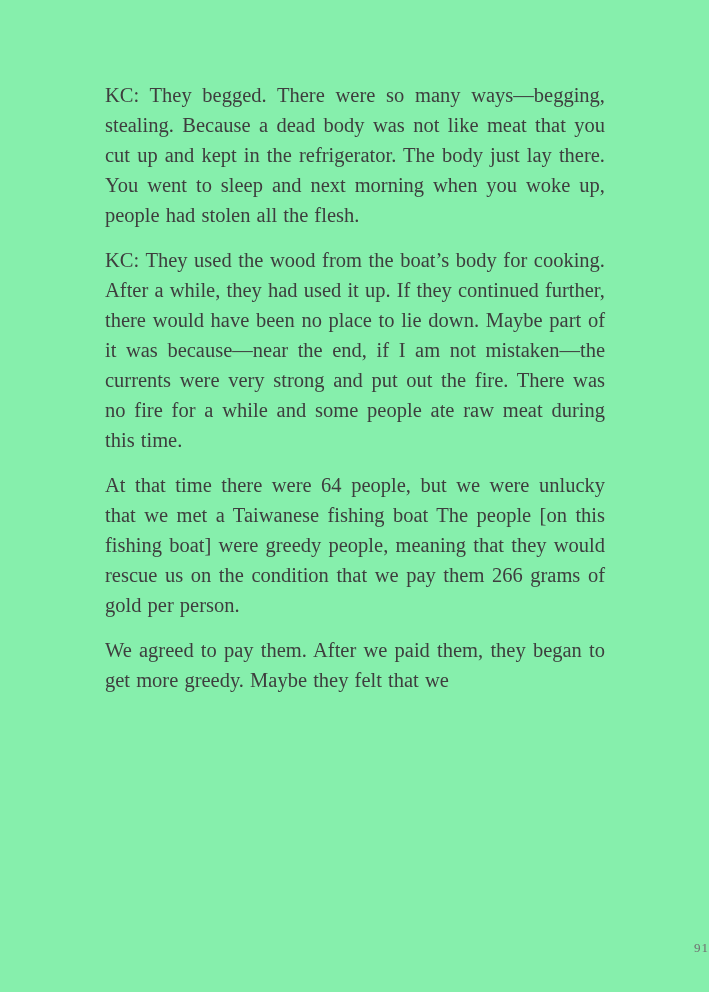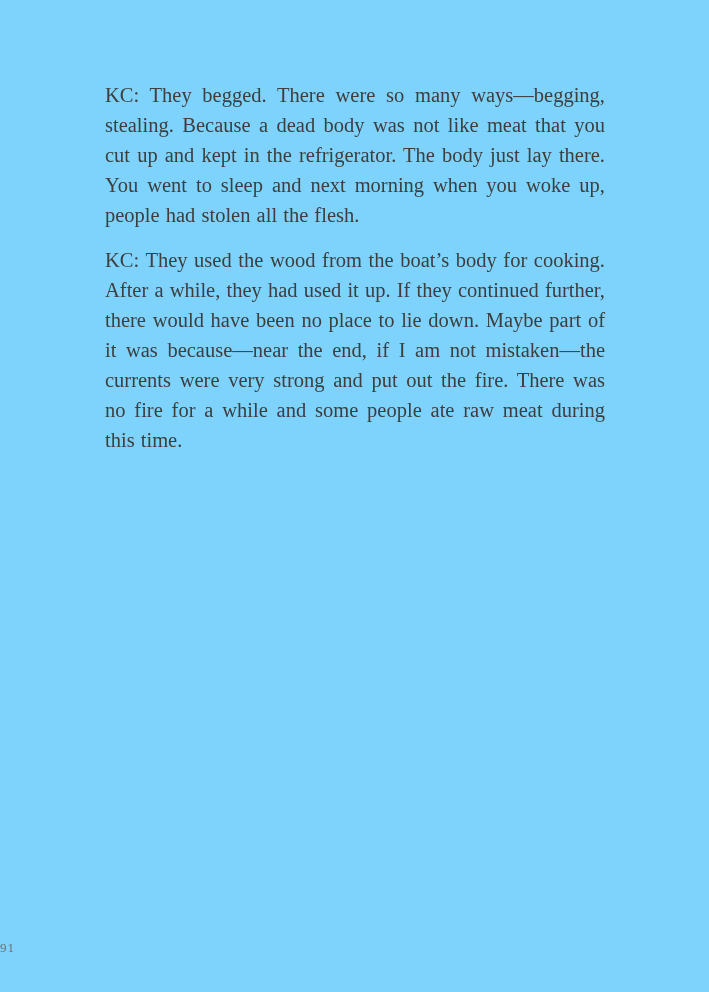"KC: They begged. There were" .page { background: #7dd3fc -> #86efac }
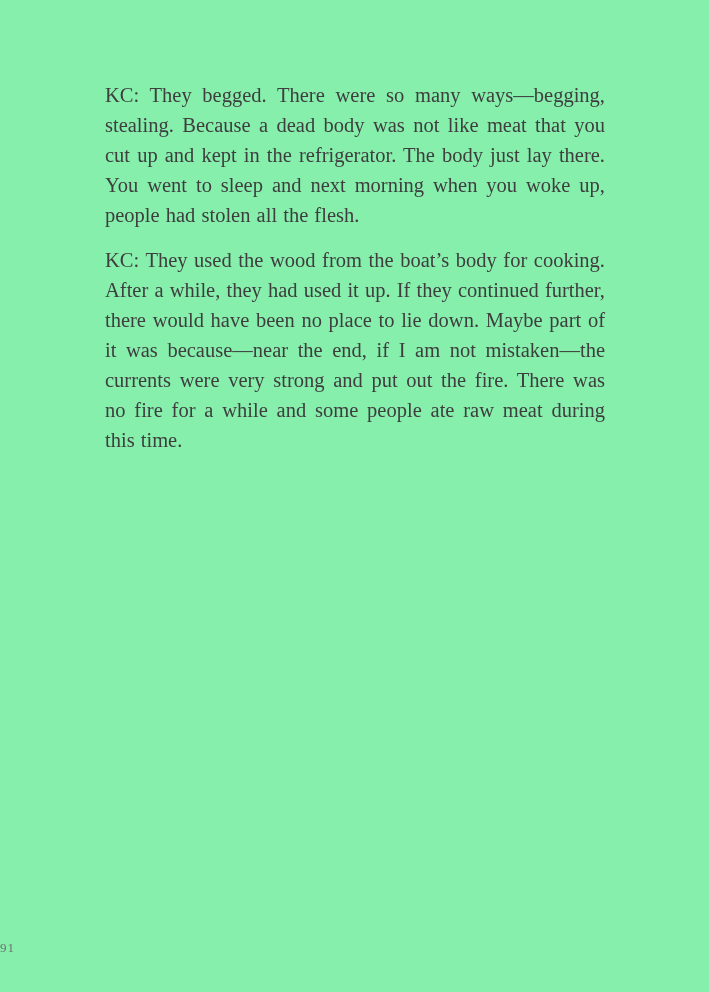"At that time there were" p { html: none -> <p>At that time there were 64 people, but we were unlucky that we met a Taiwanese fishing boat The people [on this fishing boat] were greedy people, meaning that they would rescue us on the condition that we pay them 266 grams of gold per person.</p> }
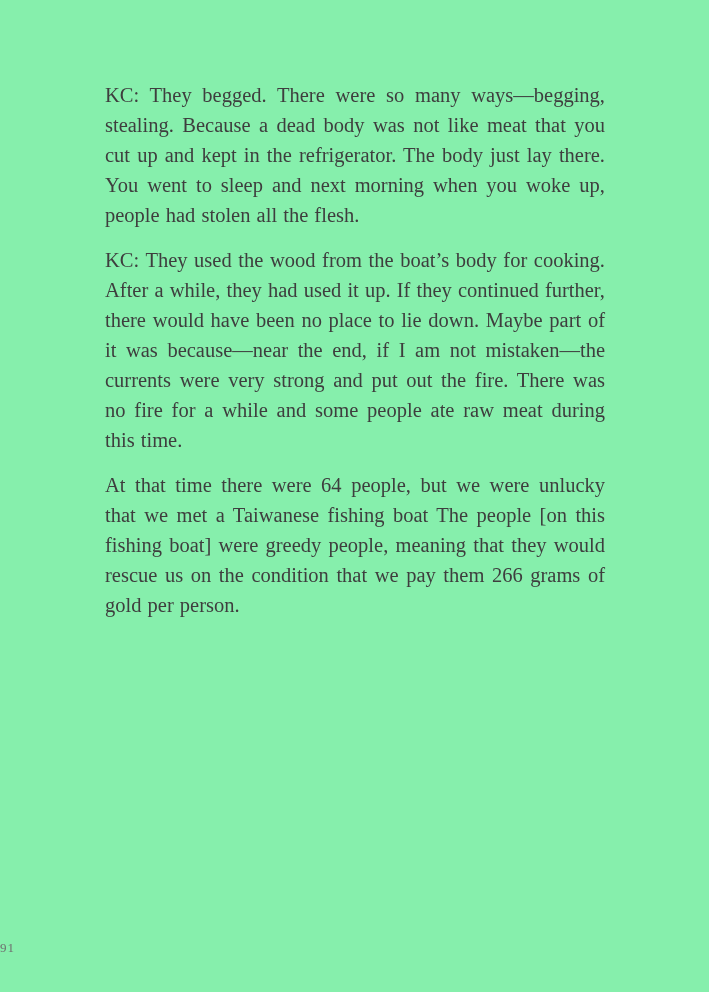"We agreed to pay them." p { html: none -> <p>We agreed to pay them. After we paid them, they began to get more greedy. Maybe they felt that we</p> }
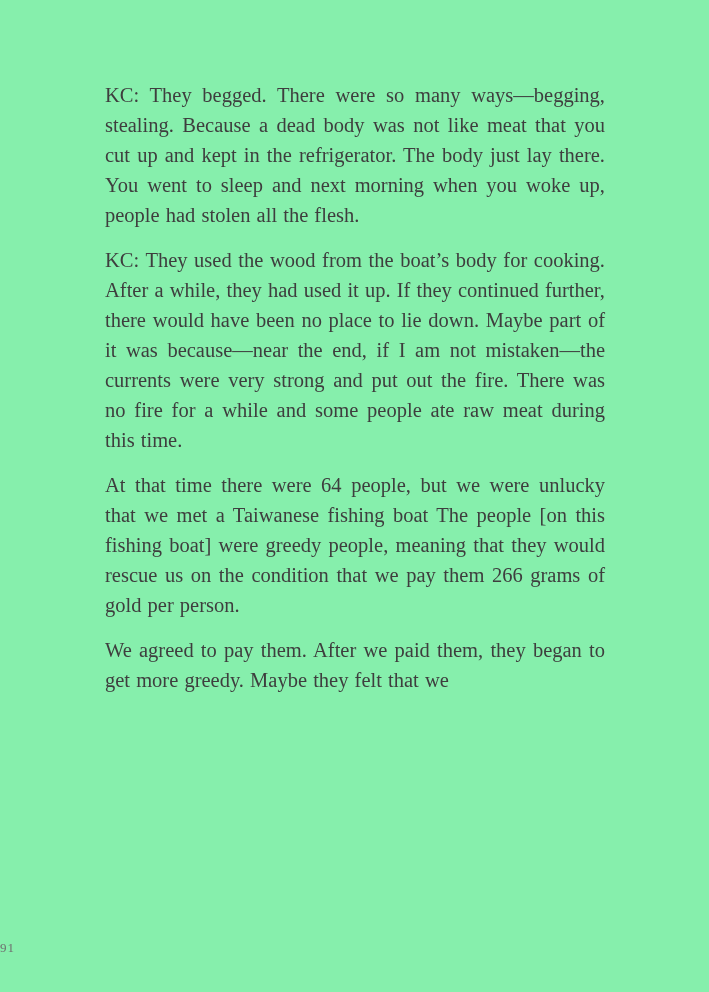"91" .page-number { text-align: left -> right }
